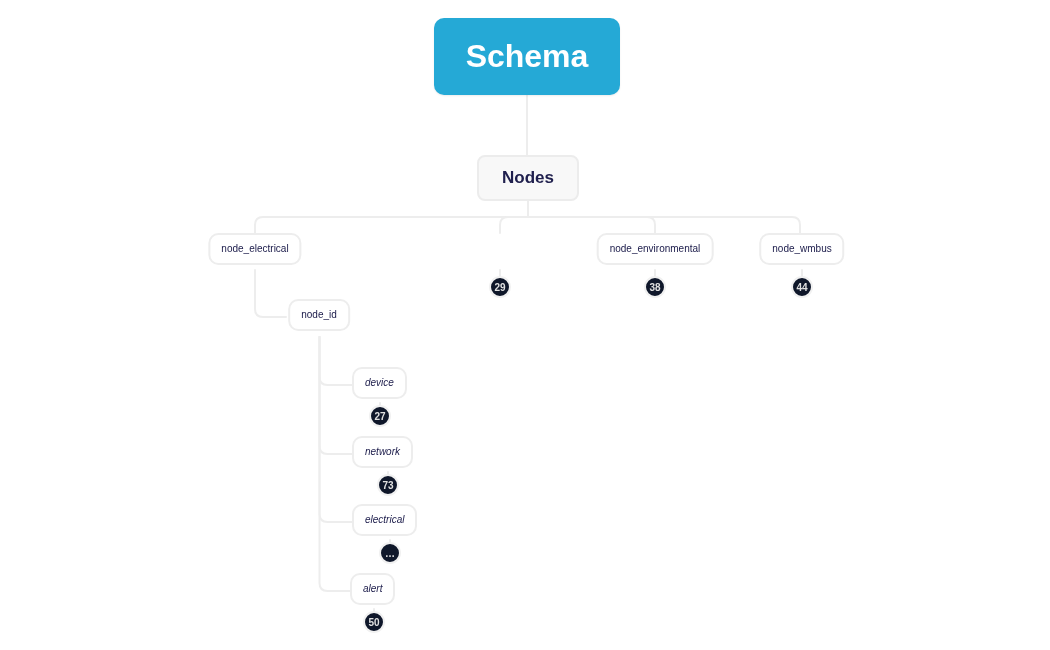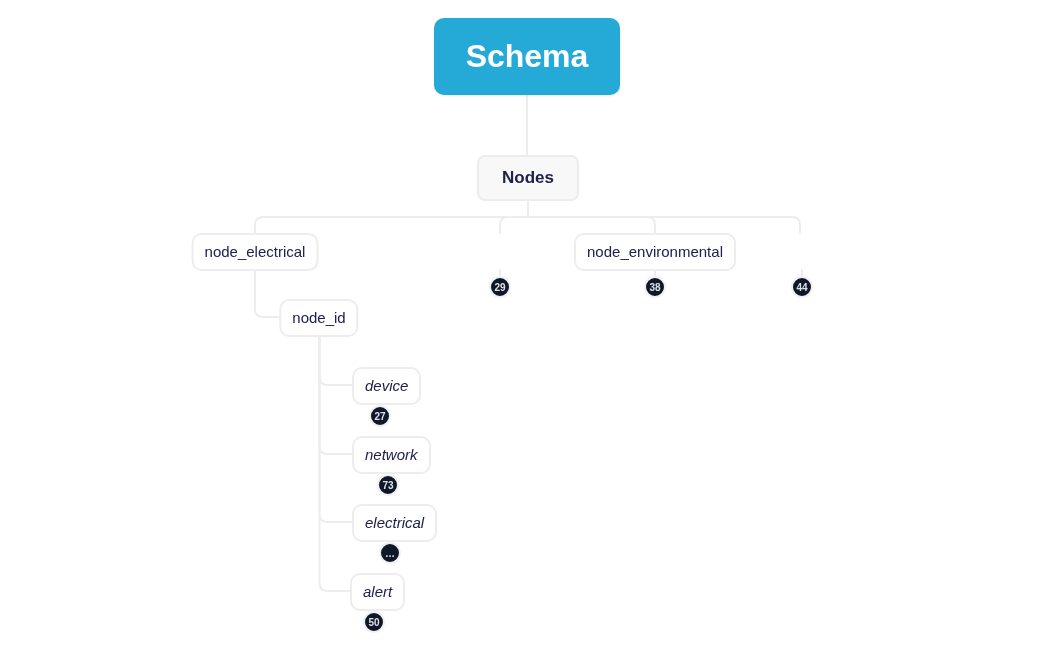"node_electrical" .node { font-size: 15px -> 10px }
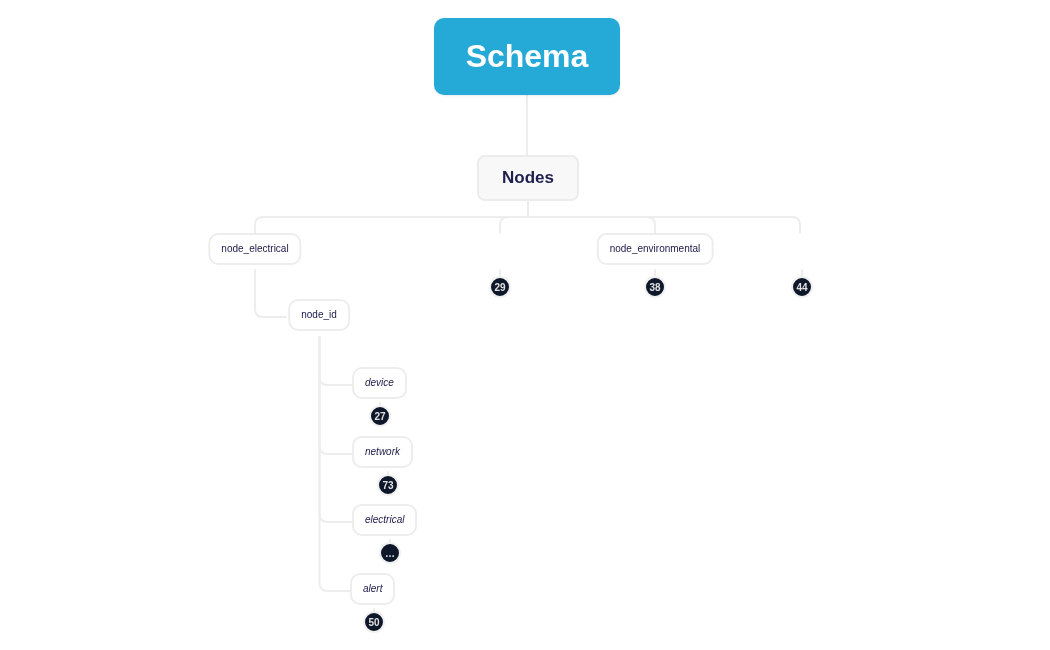"node_wmbus" div.node { html: none -> <div>node_wmbus</div> }
